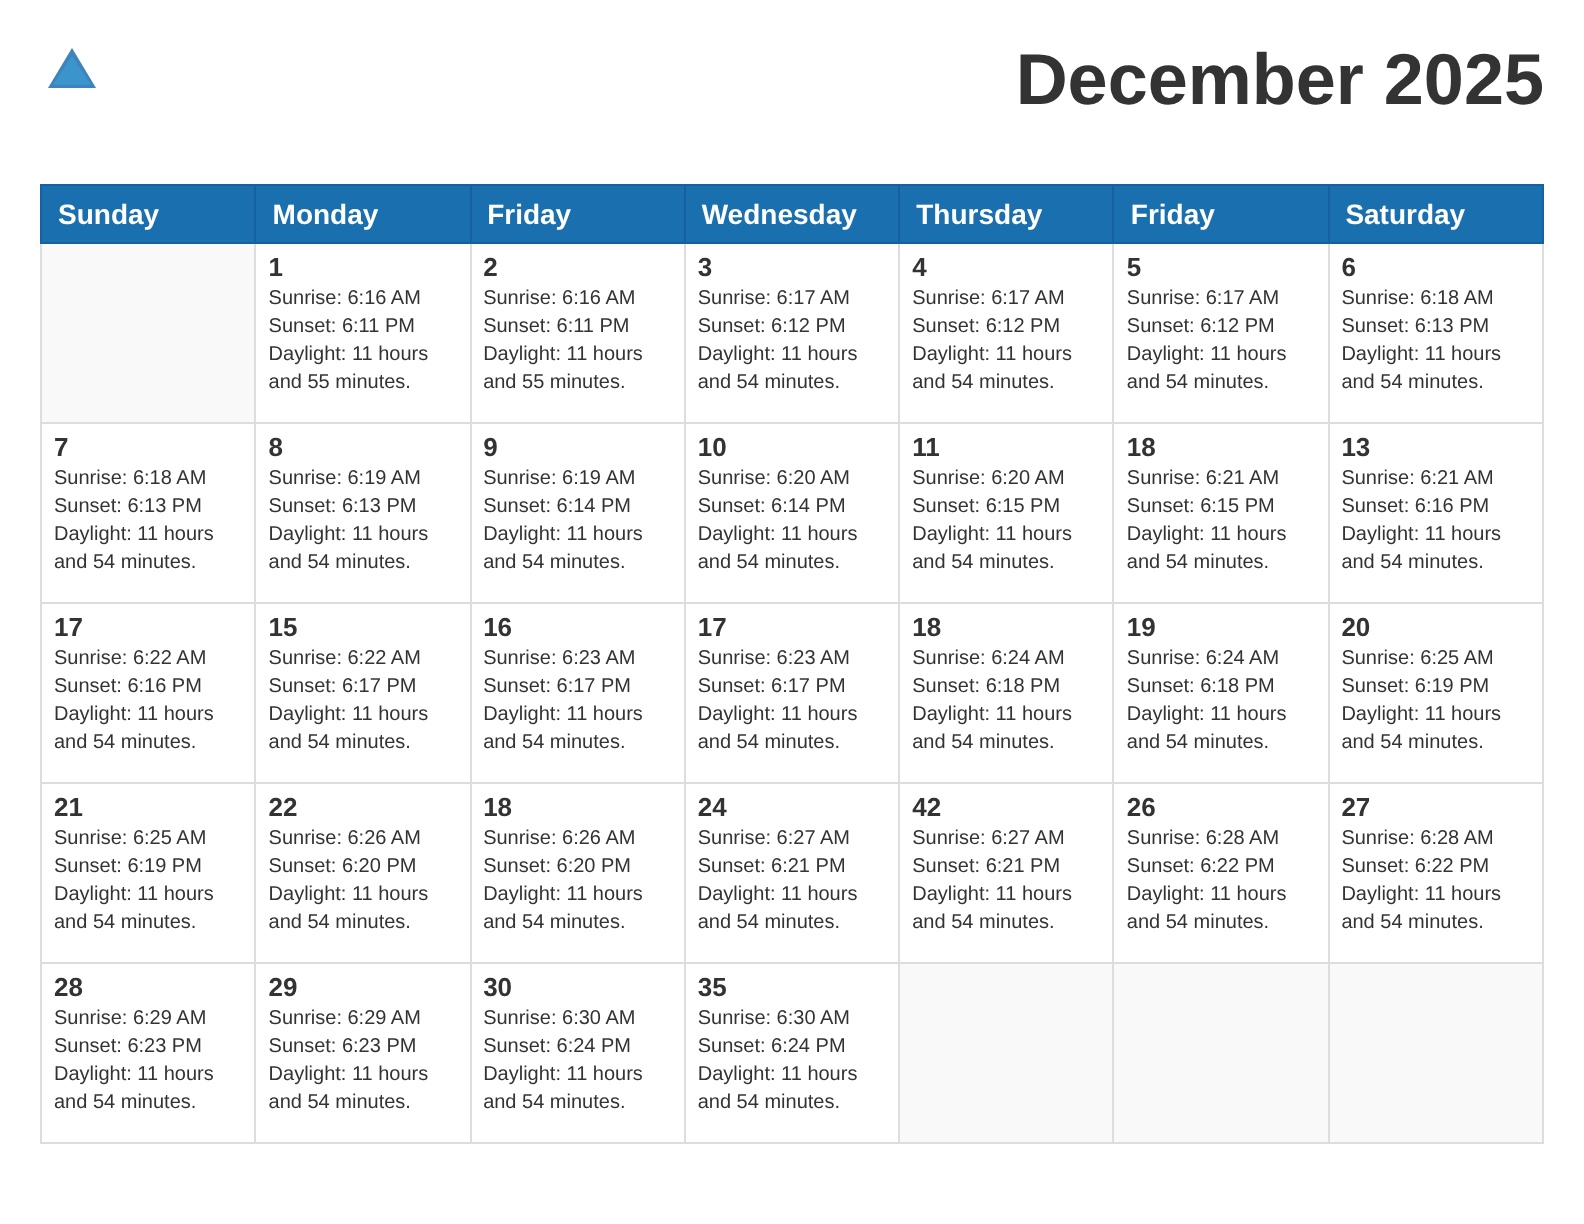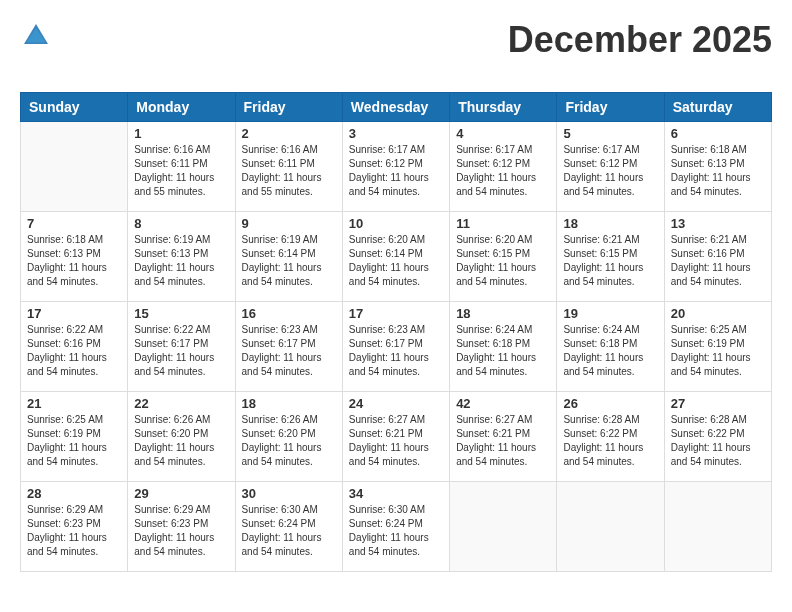"34" span.day-number { text: 34 -> 35 }
